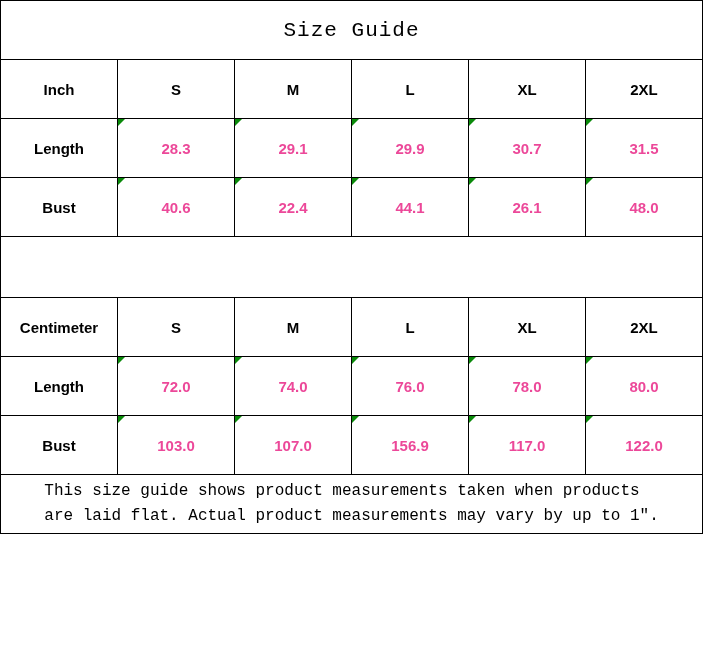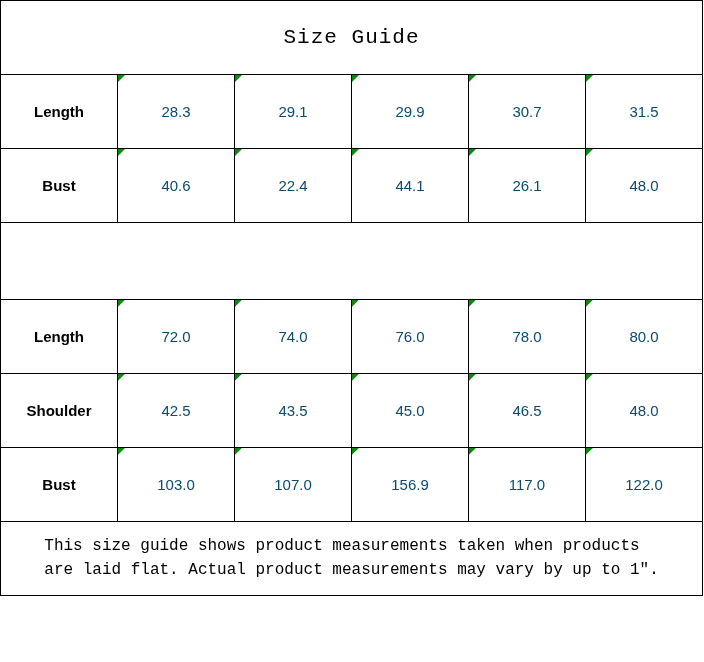"Size Guide" table.size-guide { height: 596px -> 489px }
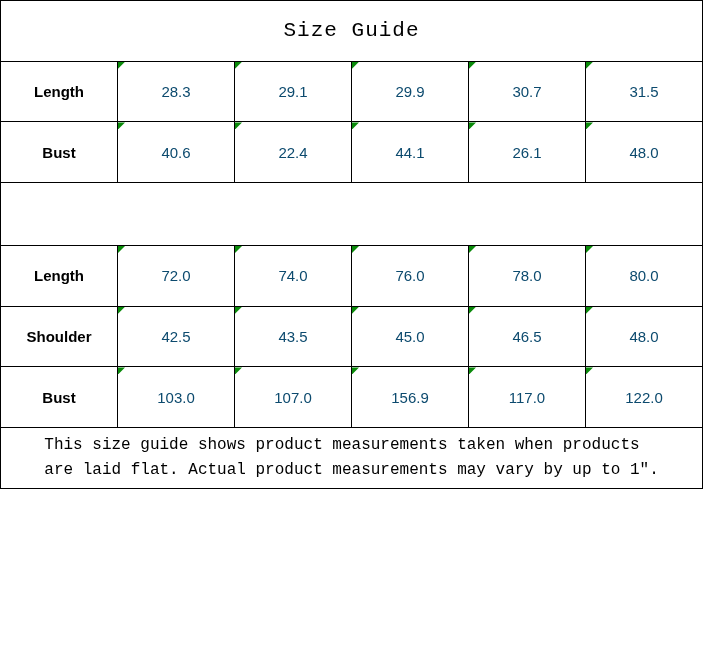"Inch" tr.grid-row { html: none -> <tr> <td>Inch</td> <td>S</td> <td>M</td> <td>L</td> <td>XL</td> <td>2XL</td> </tr> }
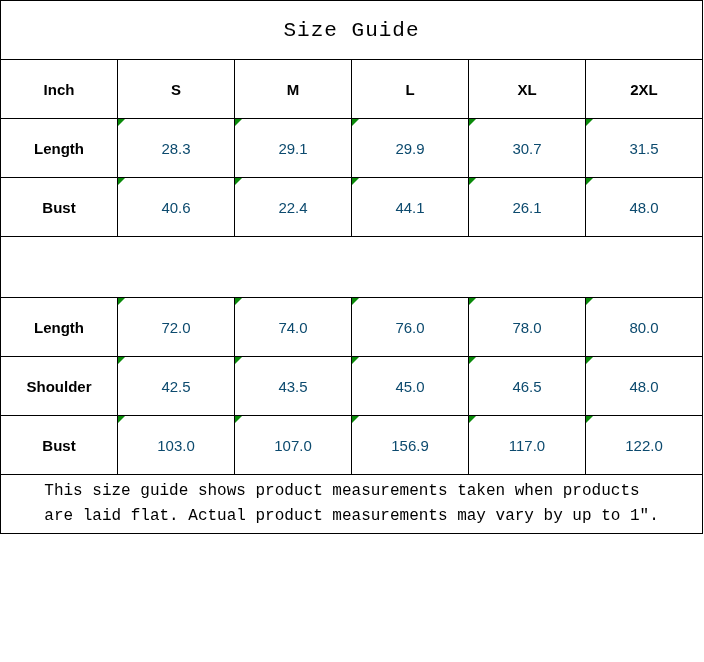"28.3" td.value-cell { color: #0c4a6e -> #ec4899; font-weight: 400 -> 700 }
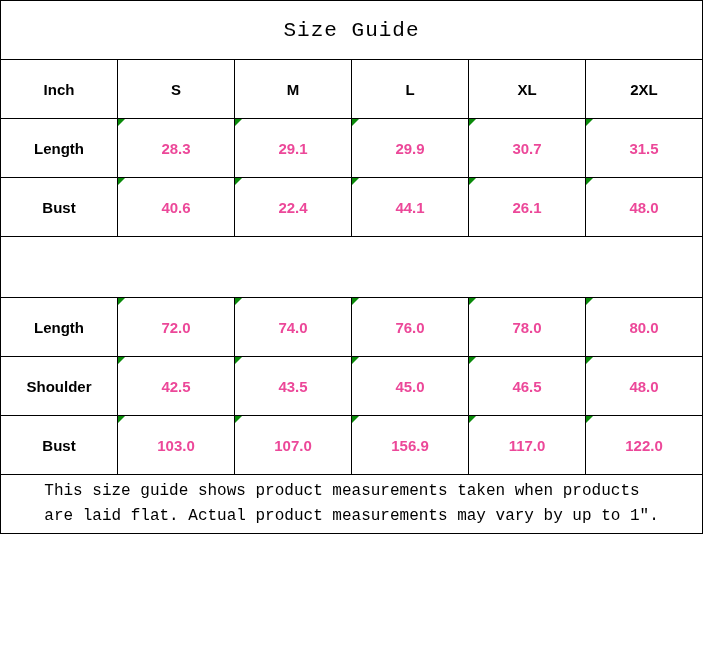"Centimeter" tr.grid-row { html: none -> <tr> <td>Centimeter</td> <td>S</td> <td>M</td> <td>L</td> <td>XL</td> <td>2XL</td> </tr> }
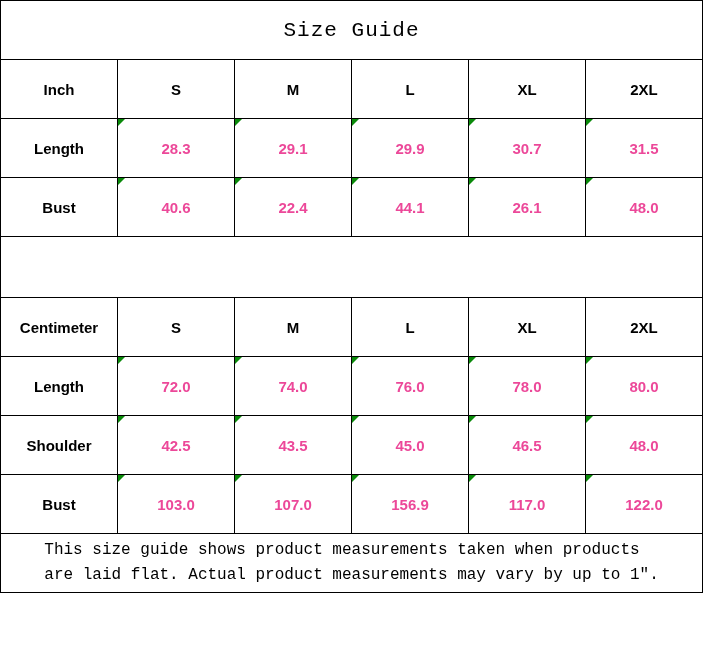"Shoulder" tr.grid-row { html: <tr> <td>Shoulder</td> <td><span></span><span>42.5</span></td> <td><span></span><span>43.5</span></td> <td><span></span><span>45.0</span></td> <td><span></span><span>46.5</span></td> <td><span></span><span>48.0</span></td> </tr> -> none }
